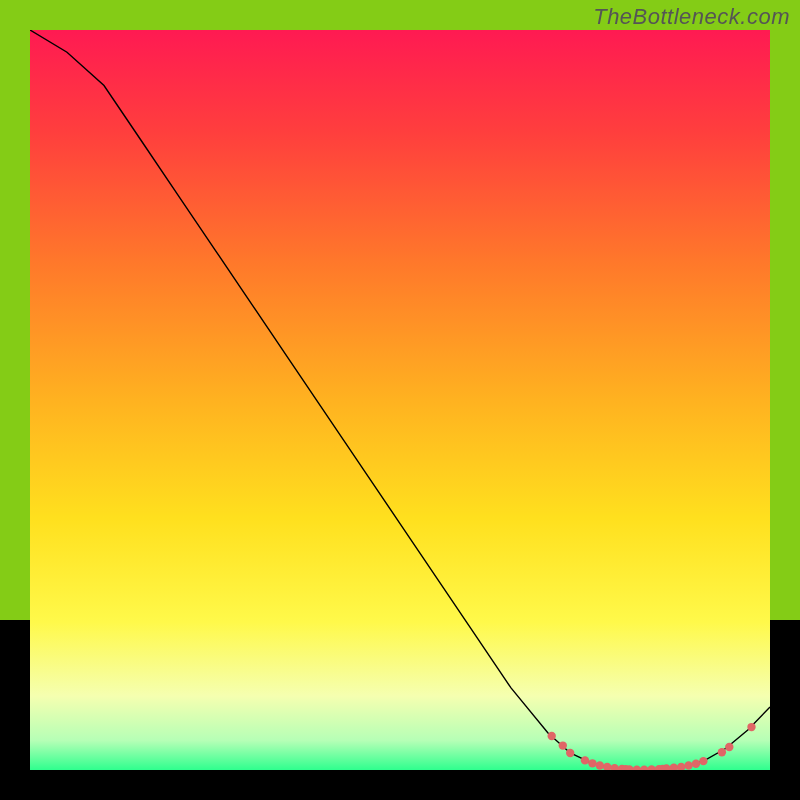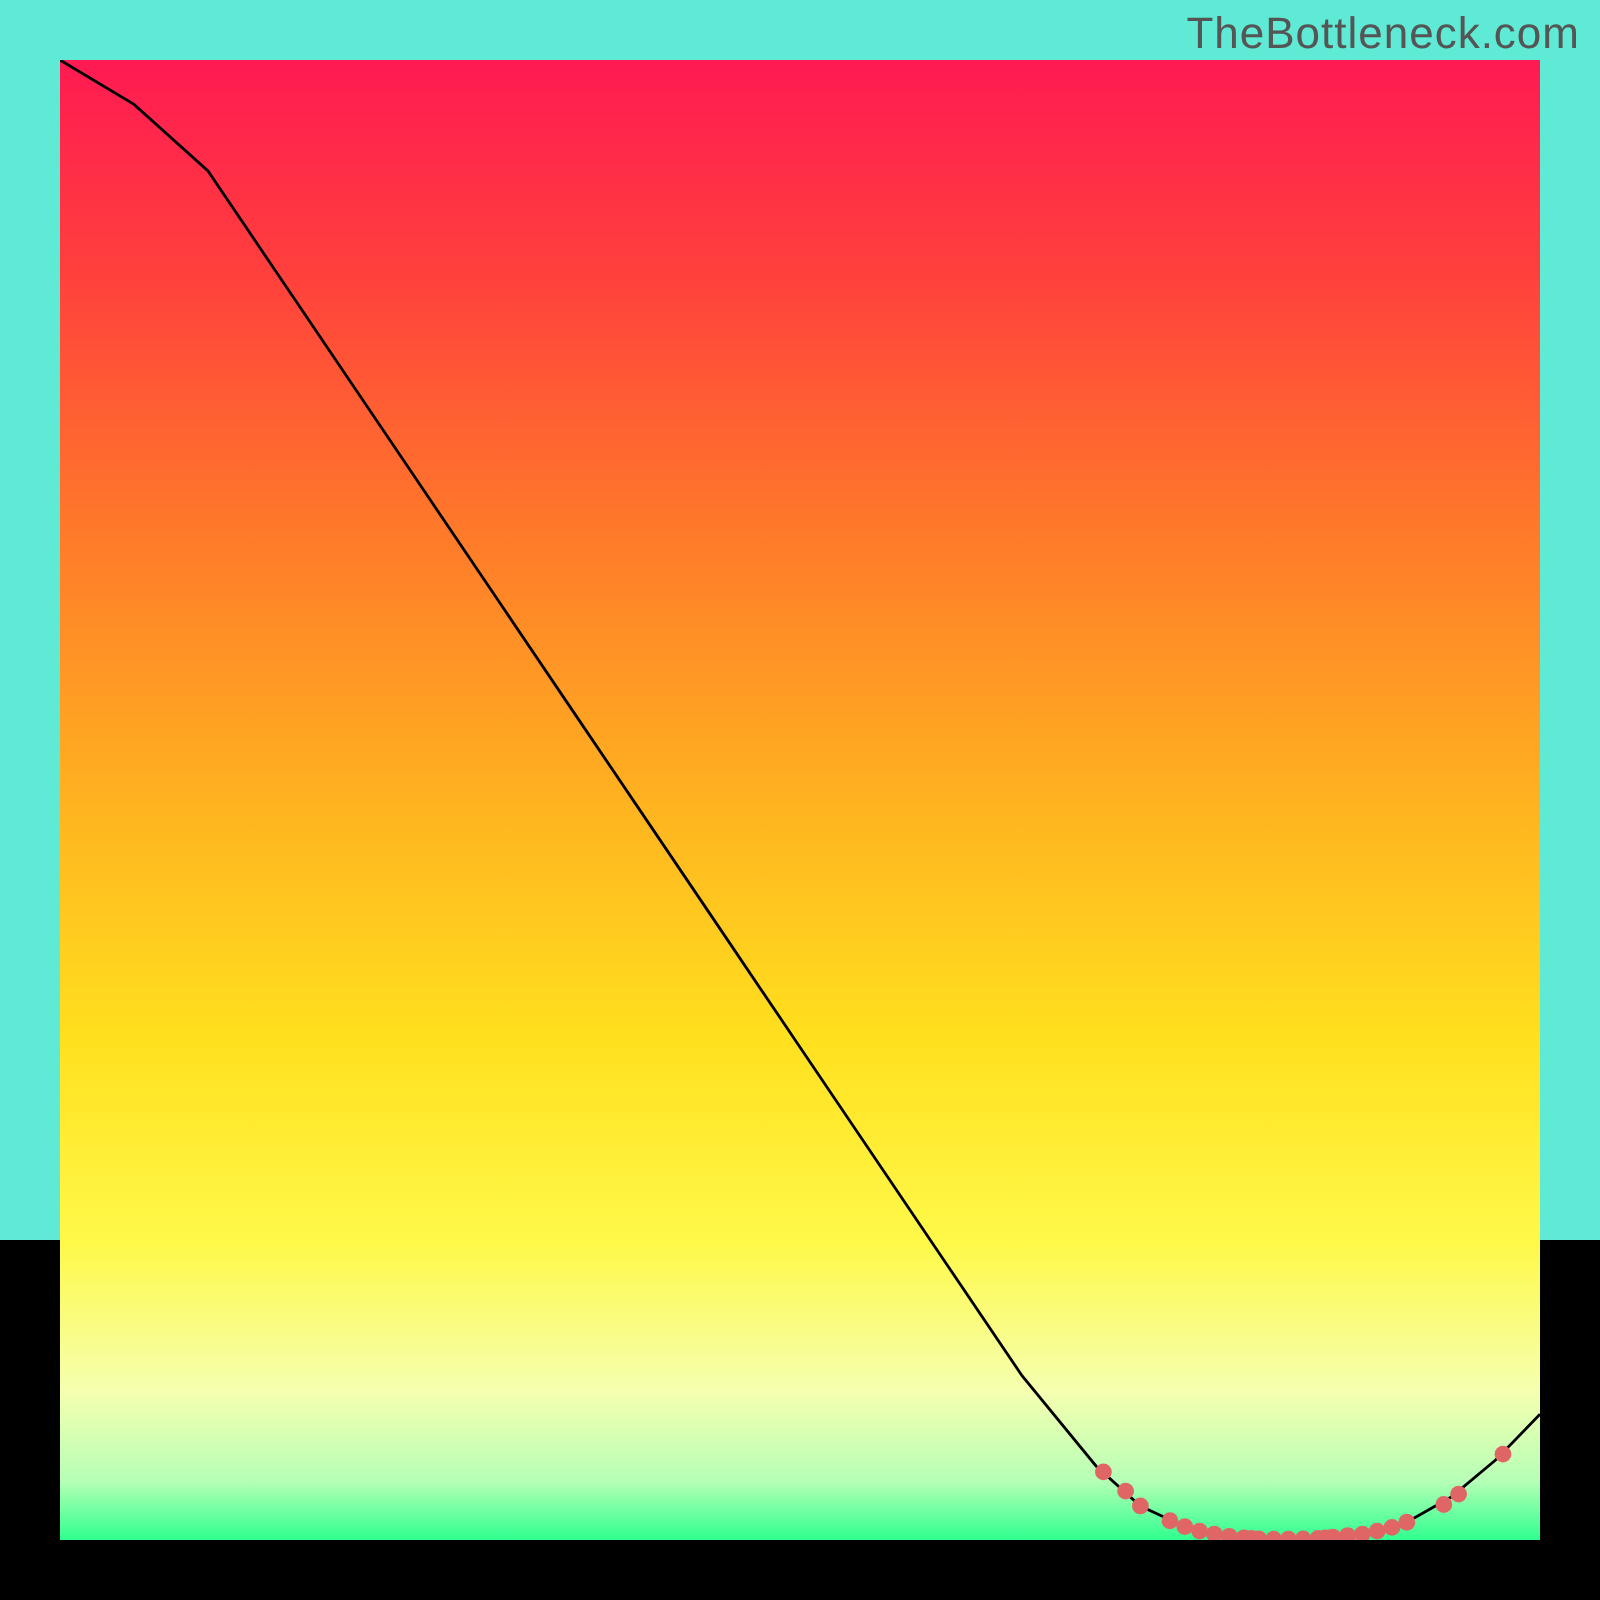"TheBottleneck.com" .frame { background: #5eead4 -> #84cc16; font-style: none -> italic }
